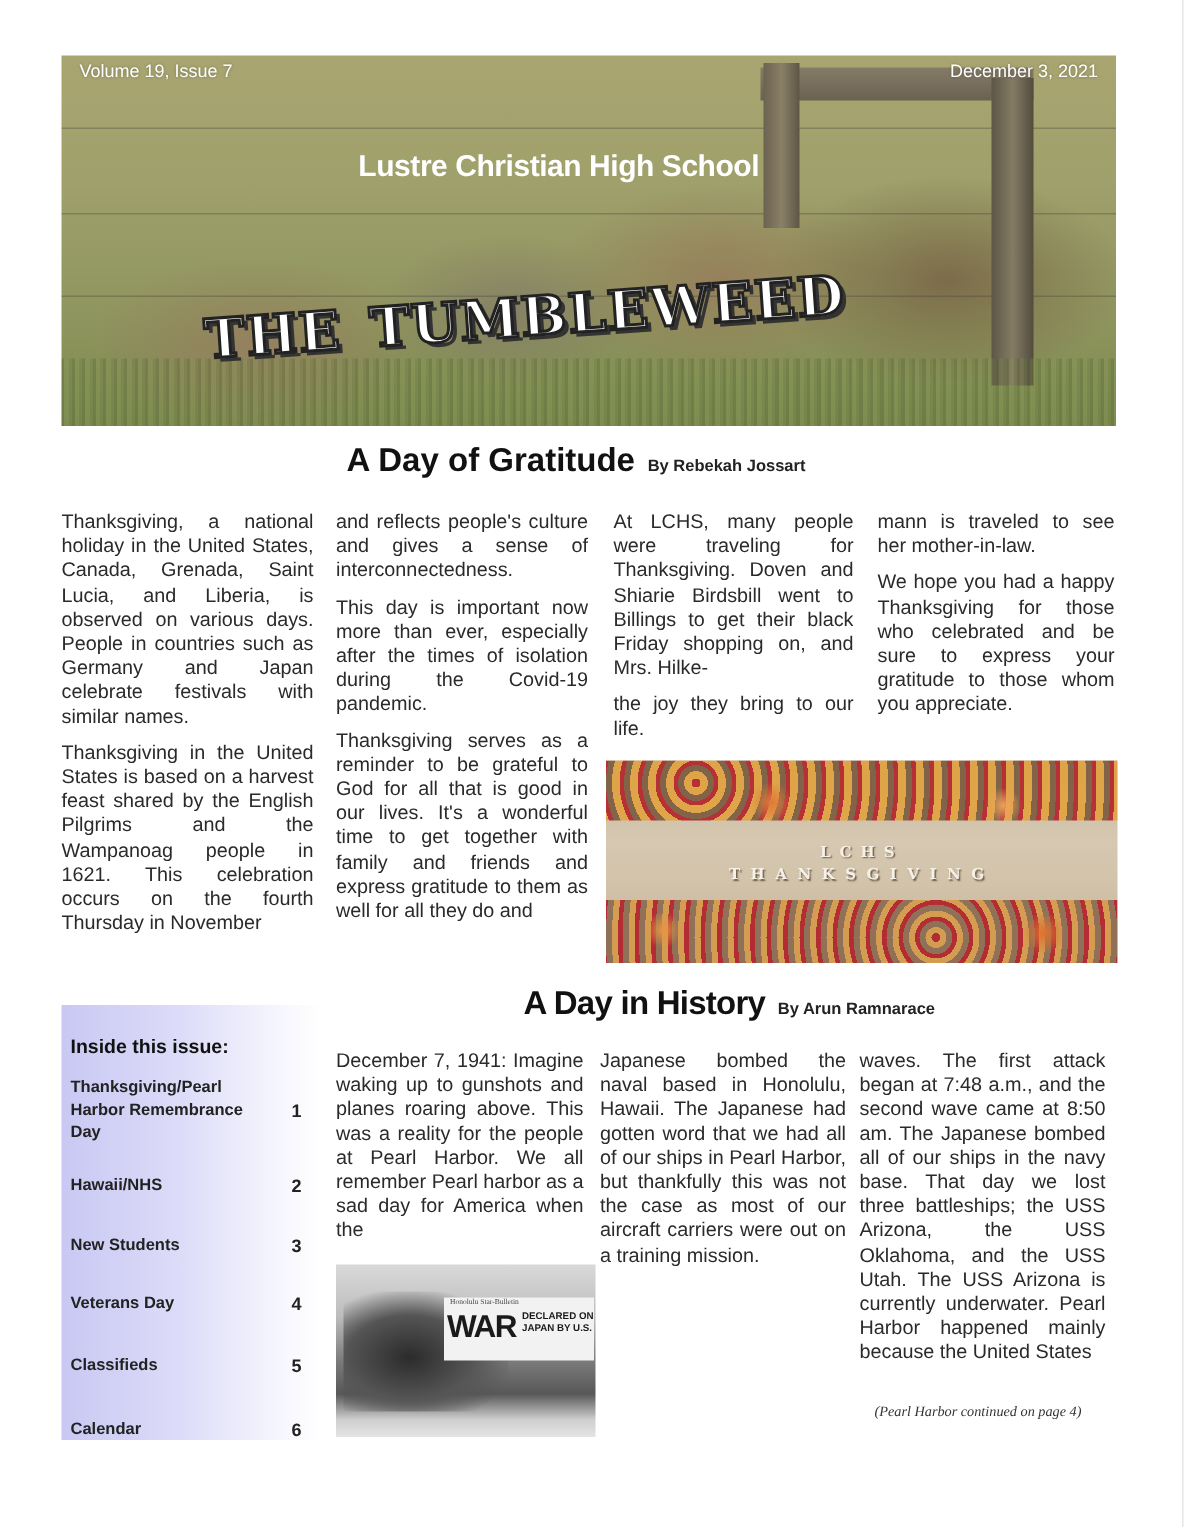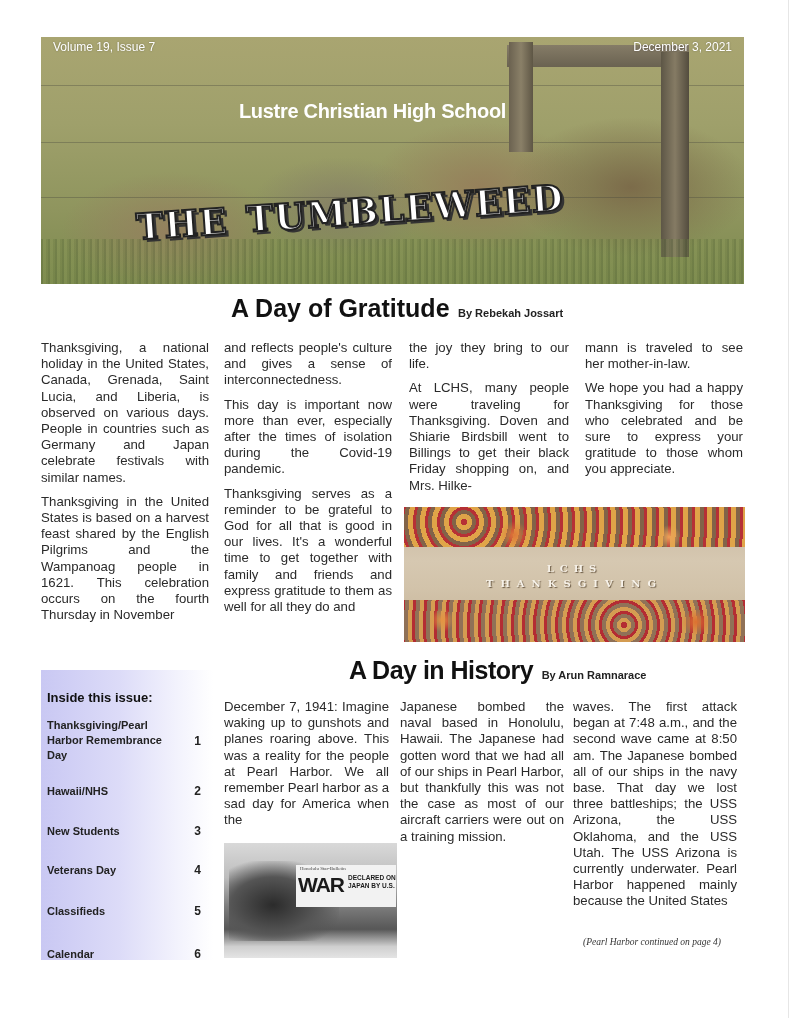"A Day of Gratitude" .headline .h { font-size: 25px -> 22px }
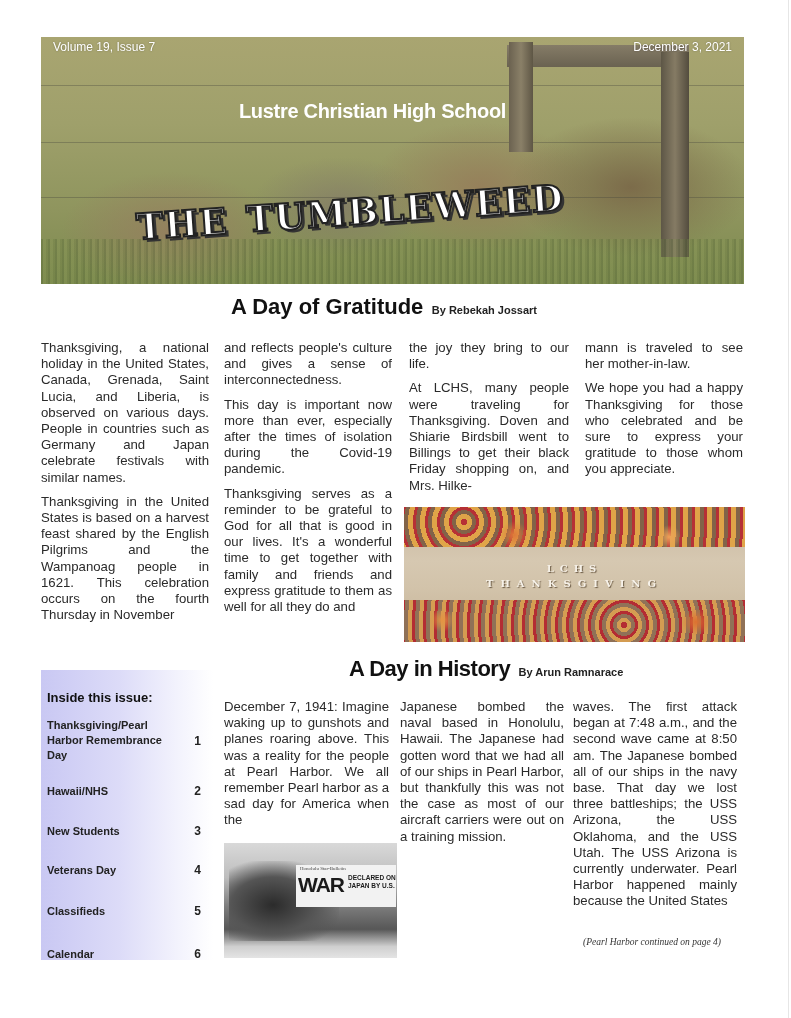"the joy they bring to" p { order: before "At LCHS, many people were" -> after "At LCHS, many people were" }
